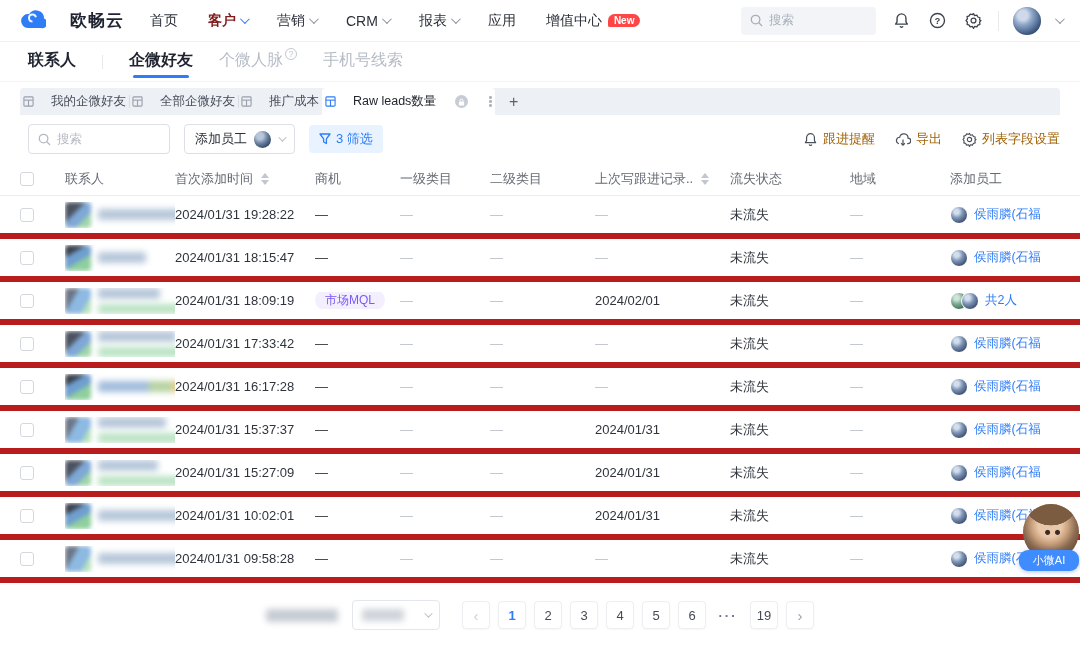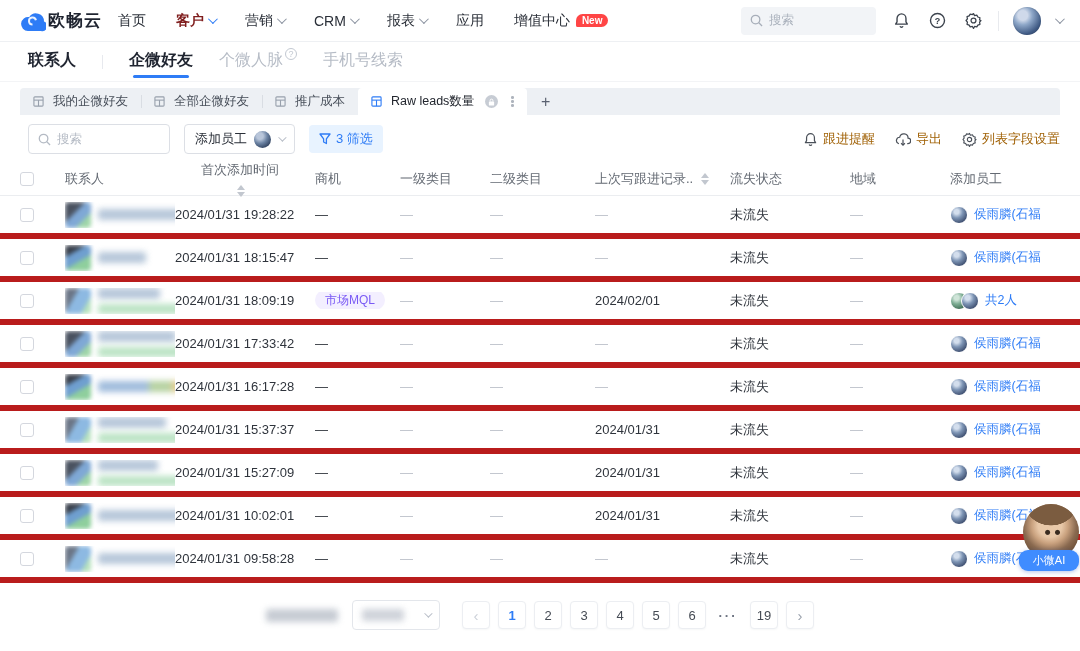"欧畅云" .logo { align-items: flex-end -> flex-start; gap: 2px -> 24px; margin-right: 16px -> 26px }
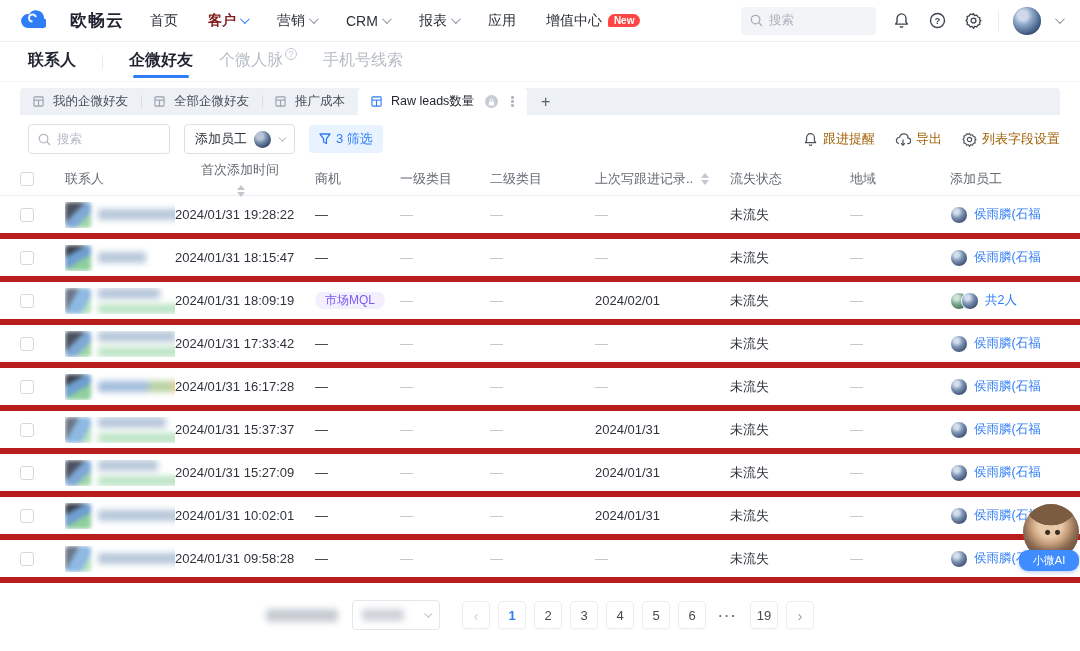"我的企微好友" .tab { gap: 9px -> 17px; padding: 0 13px -> 0 3px }
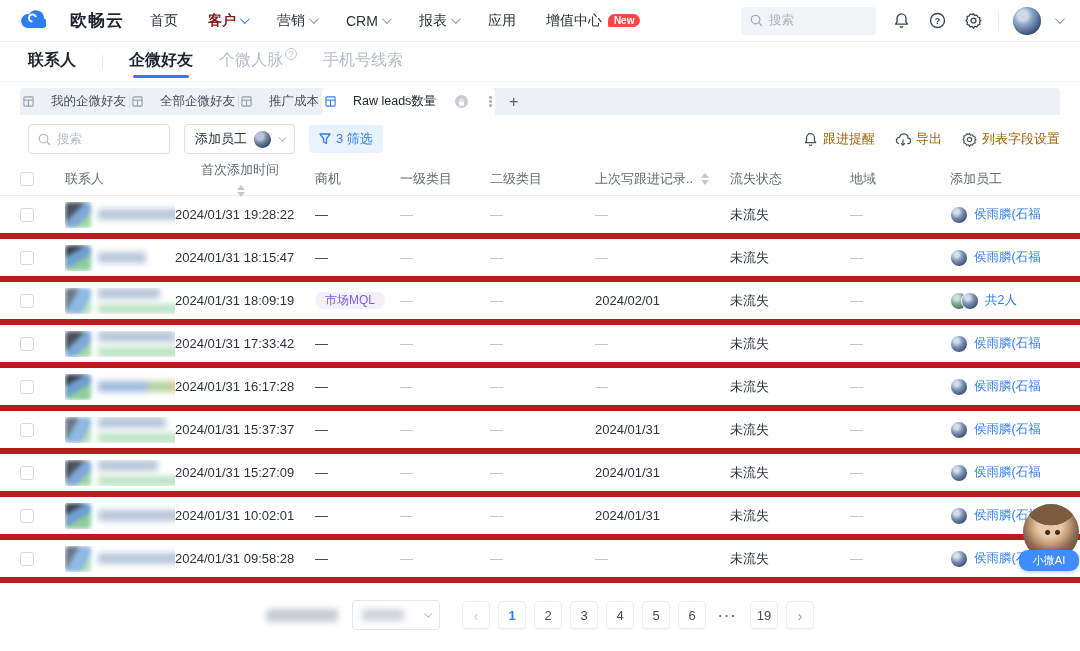"首次添加时间" .c-time { flex-direction: column -> none }
